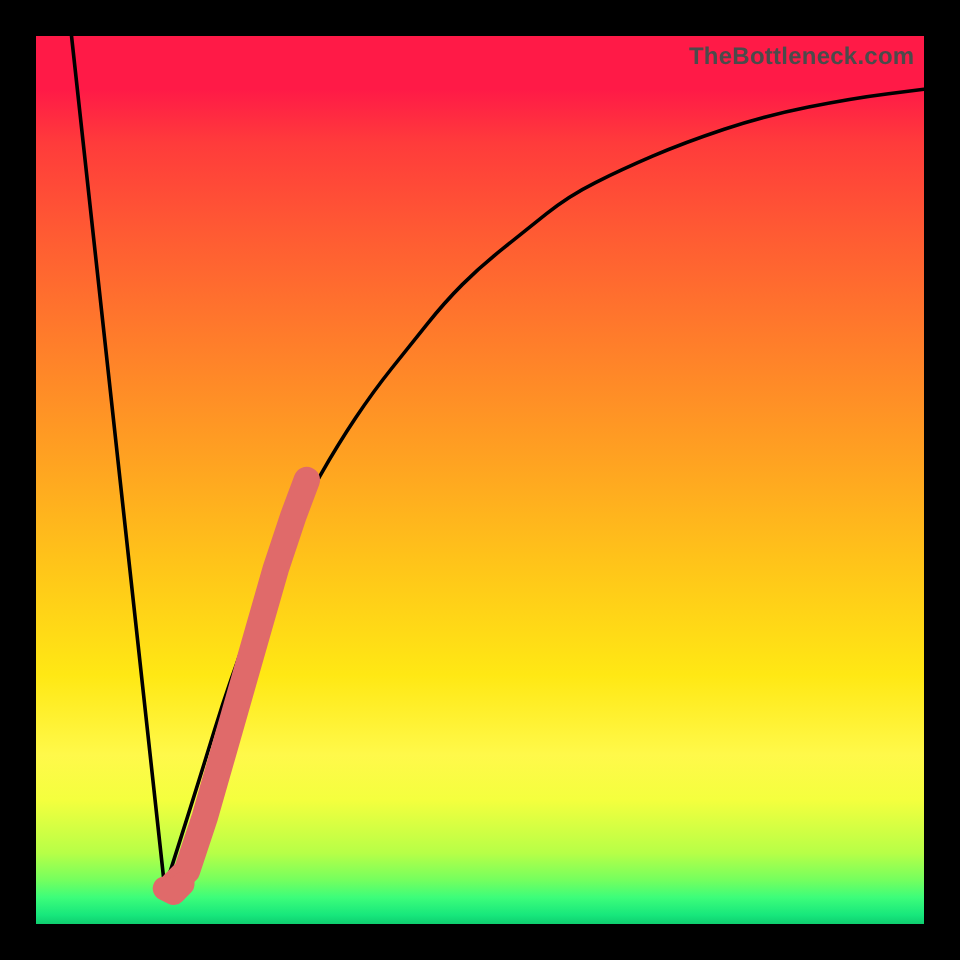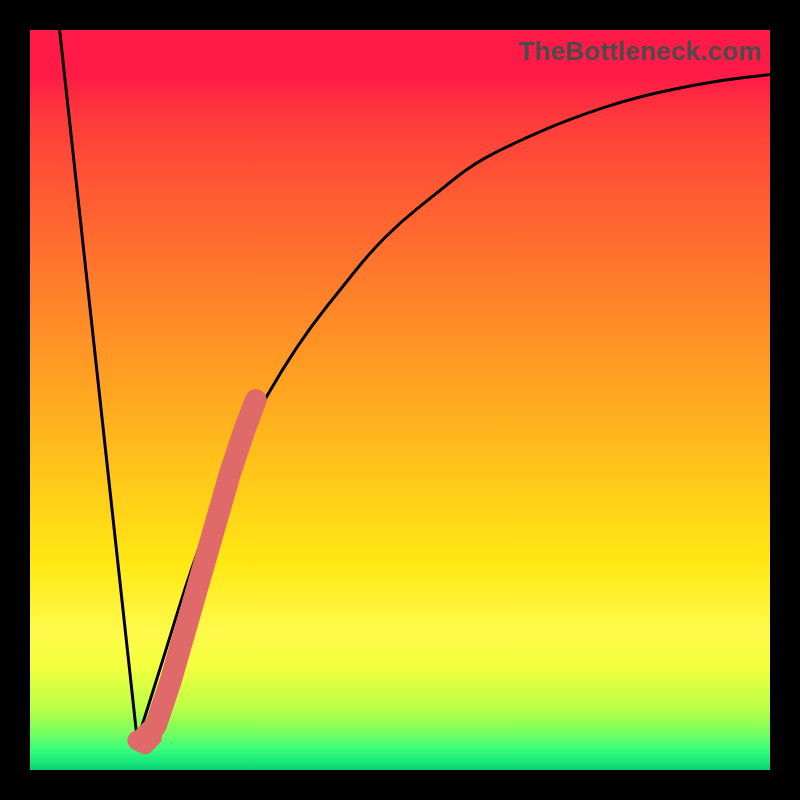"TheBottleneck.com" .watermark { font-size: 26px -> 20px }
